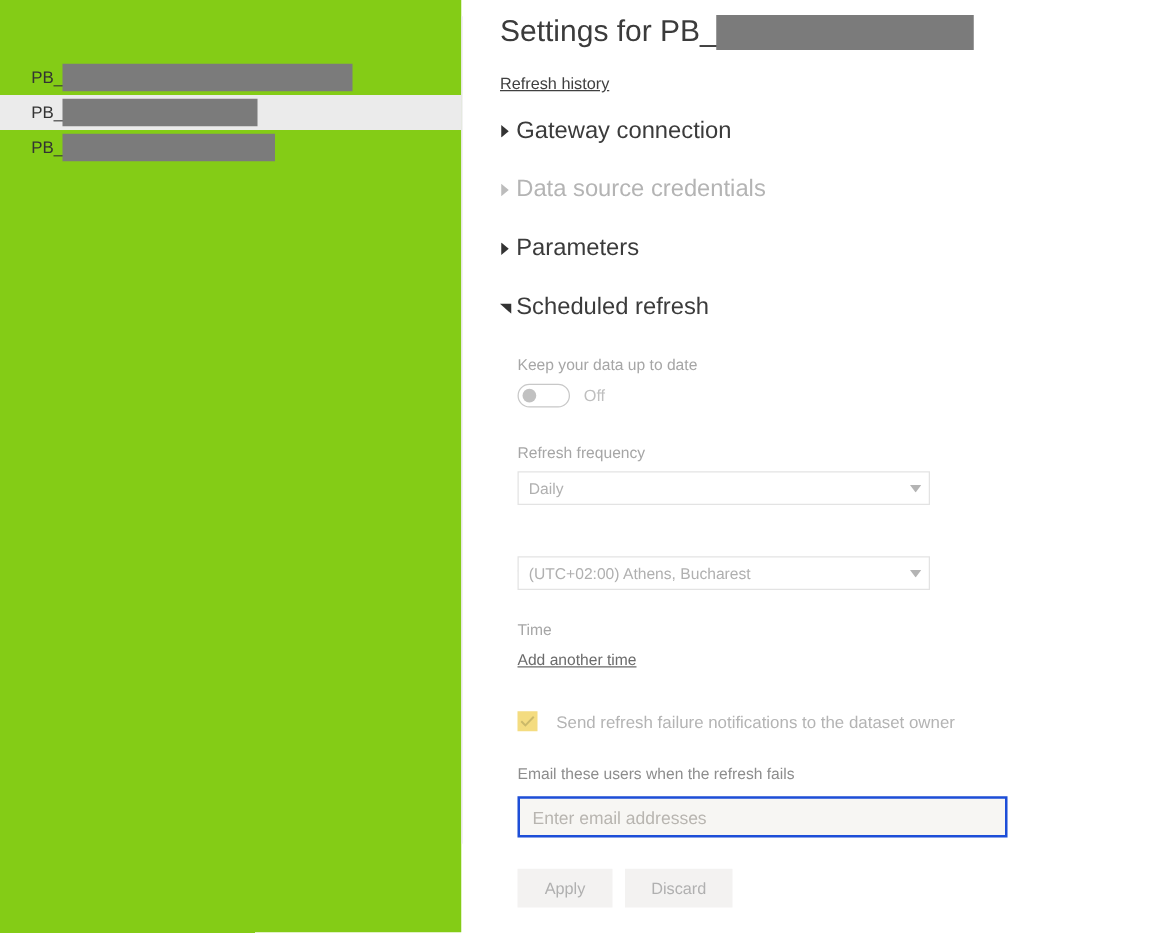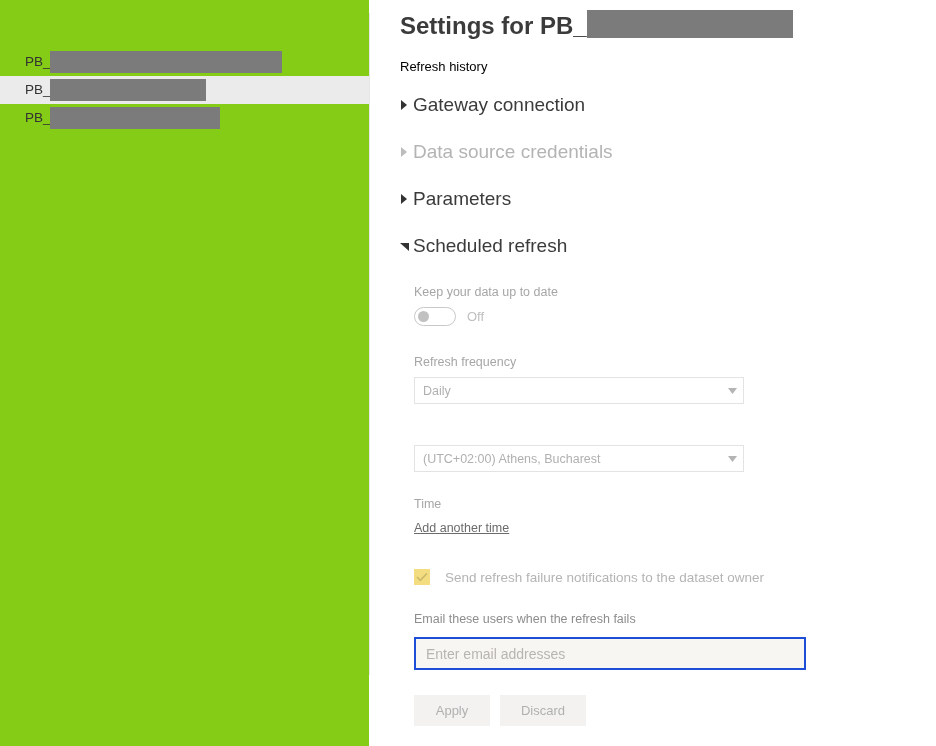"Settings for PB_" #page-title { align-items: flex-start -> center; font-weight: 700 -> 400 }
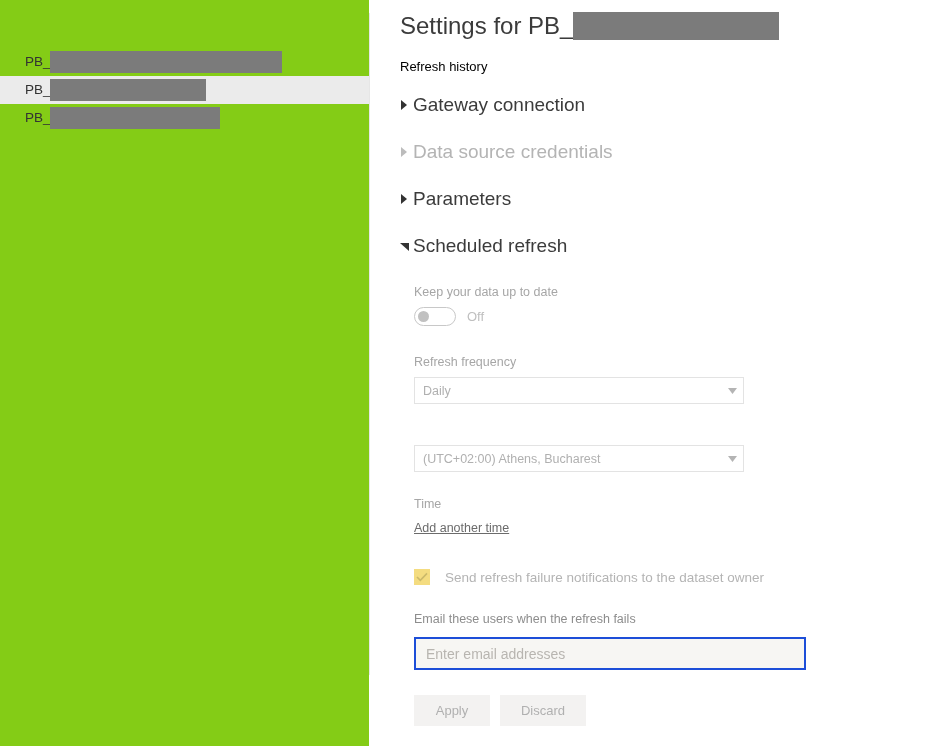"Refresh history" #refresh-history-link { color: #000000 -> #404040; text-decoration: none -> underline }
